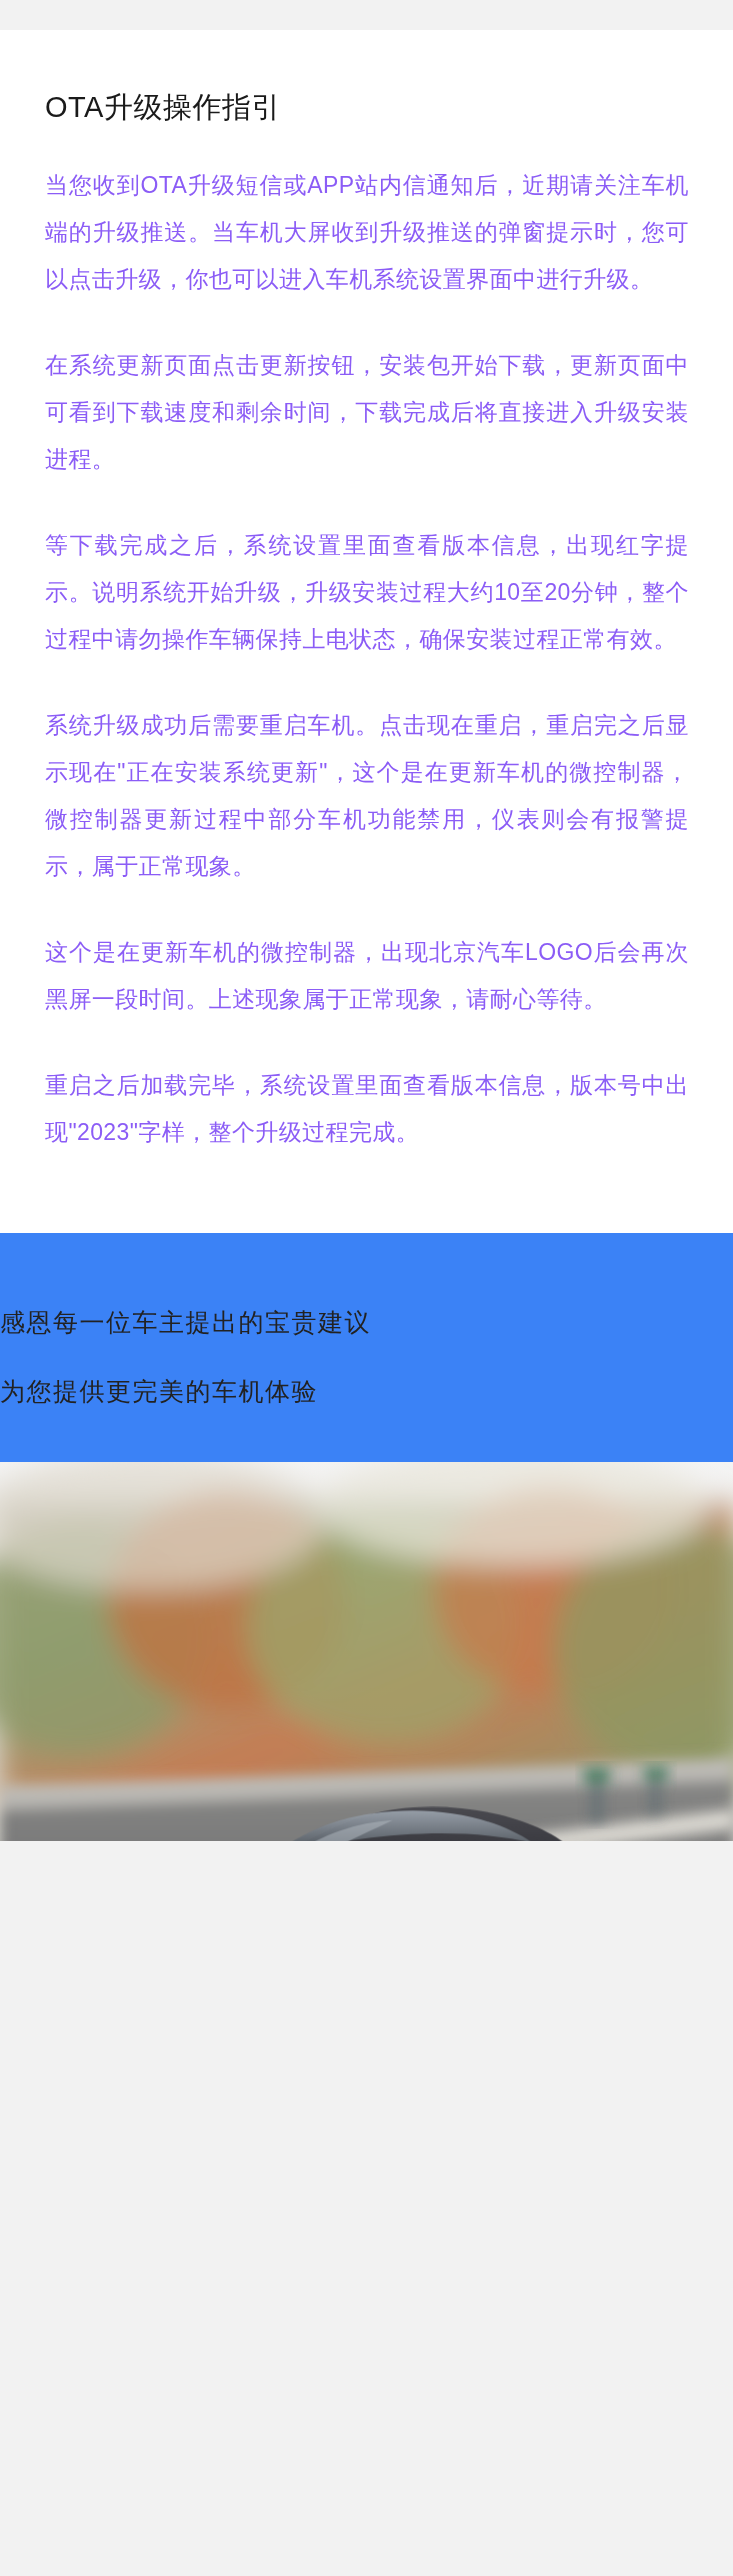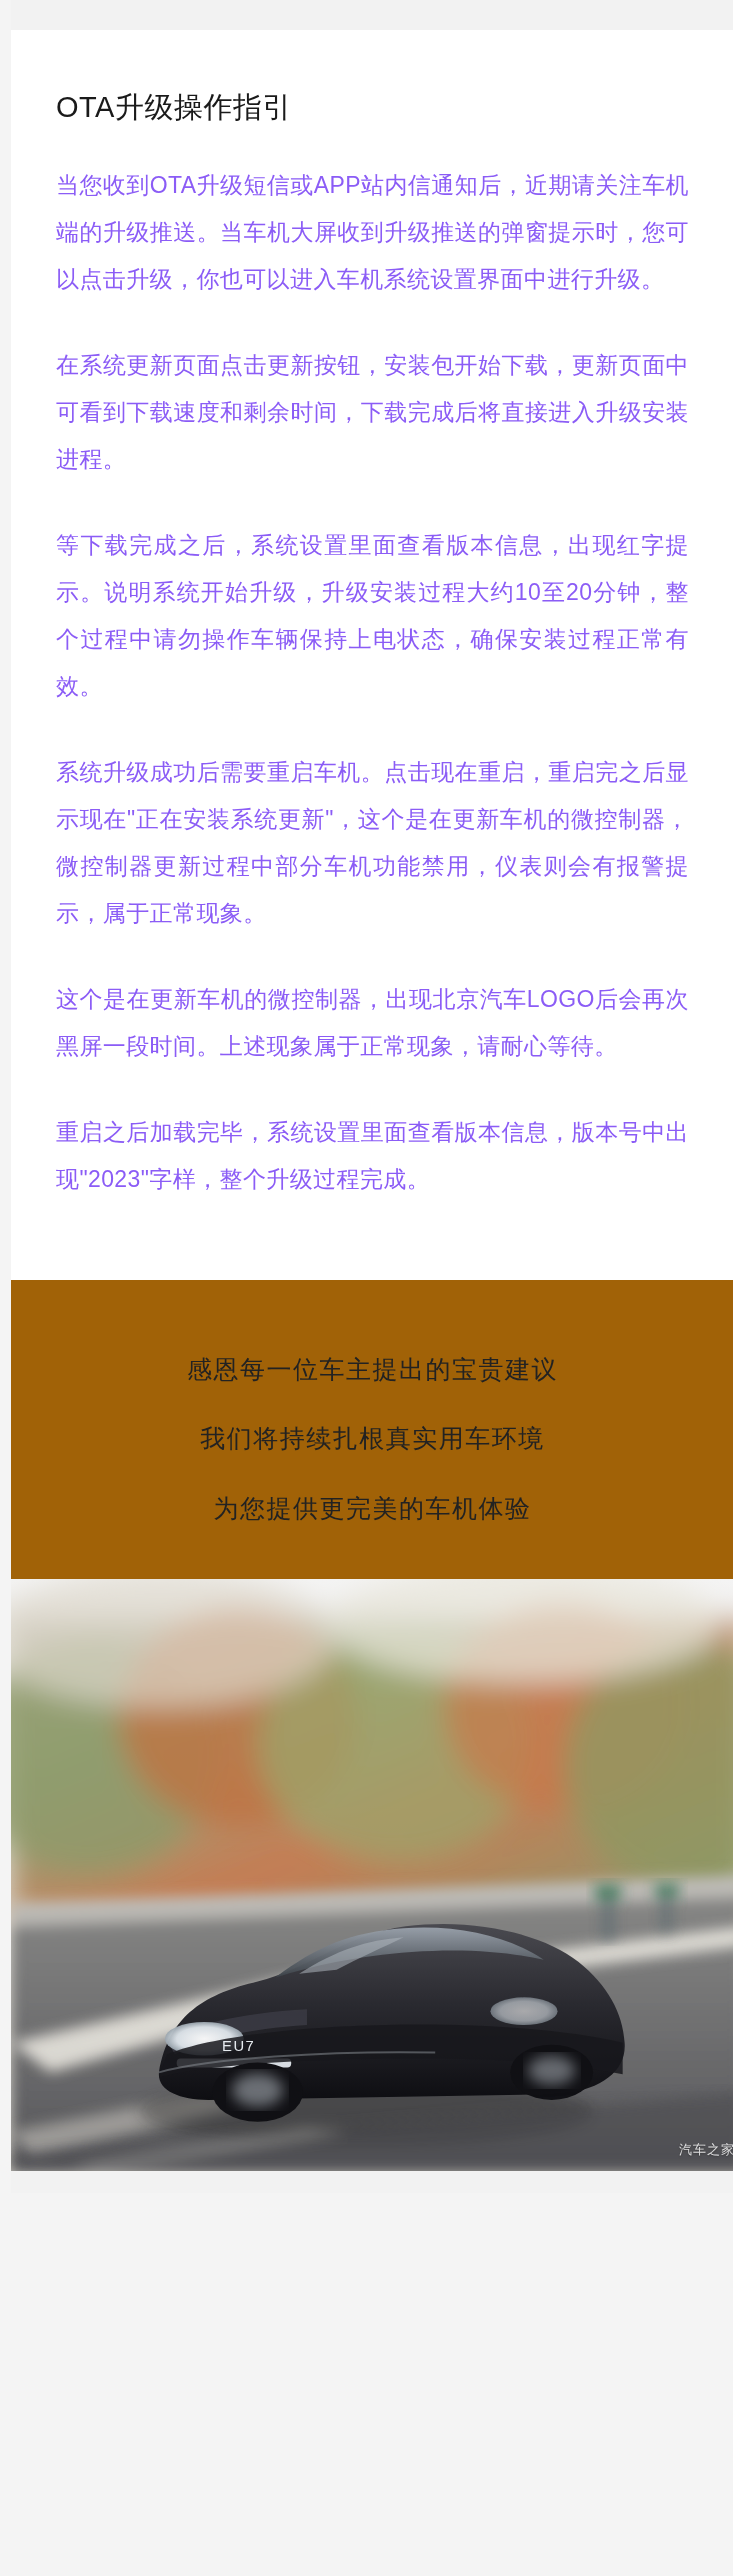"OTA升级操作指引" .page { height: 2576px -> 1841px; padding-left: 11px -> none }
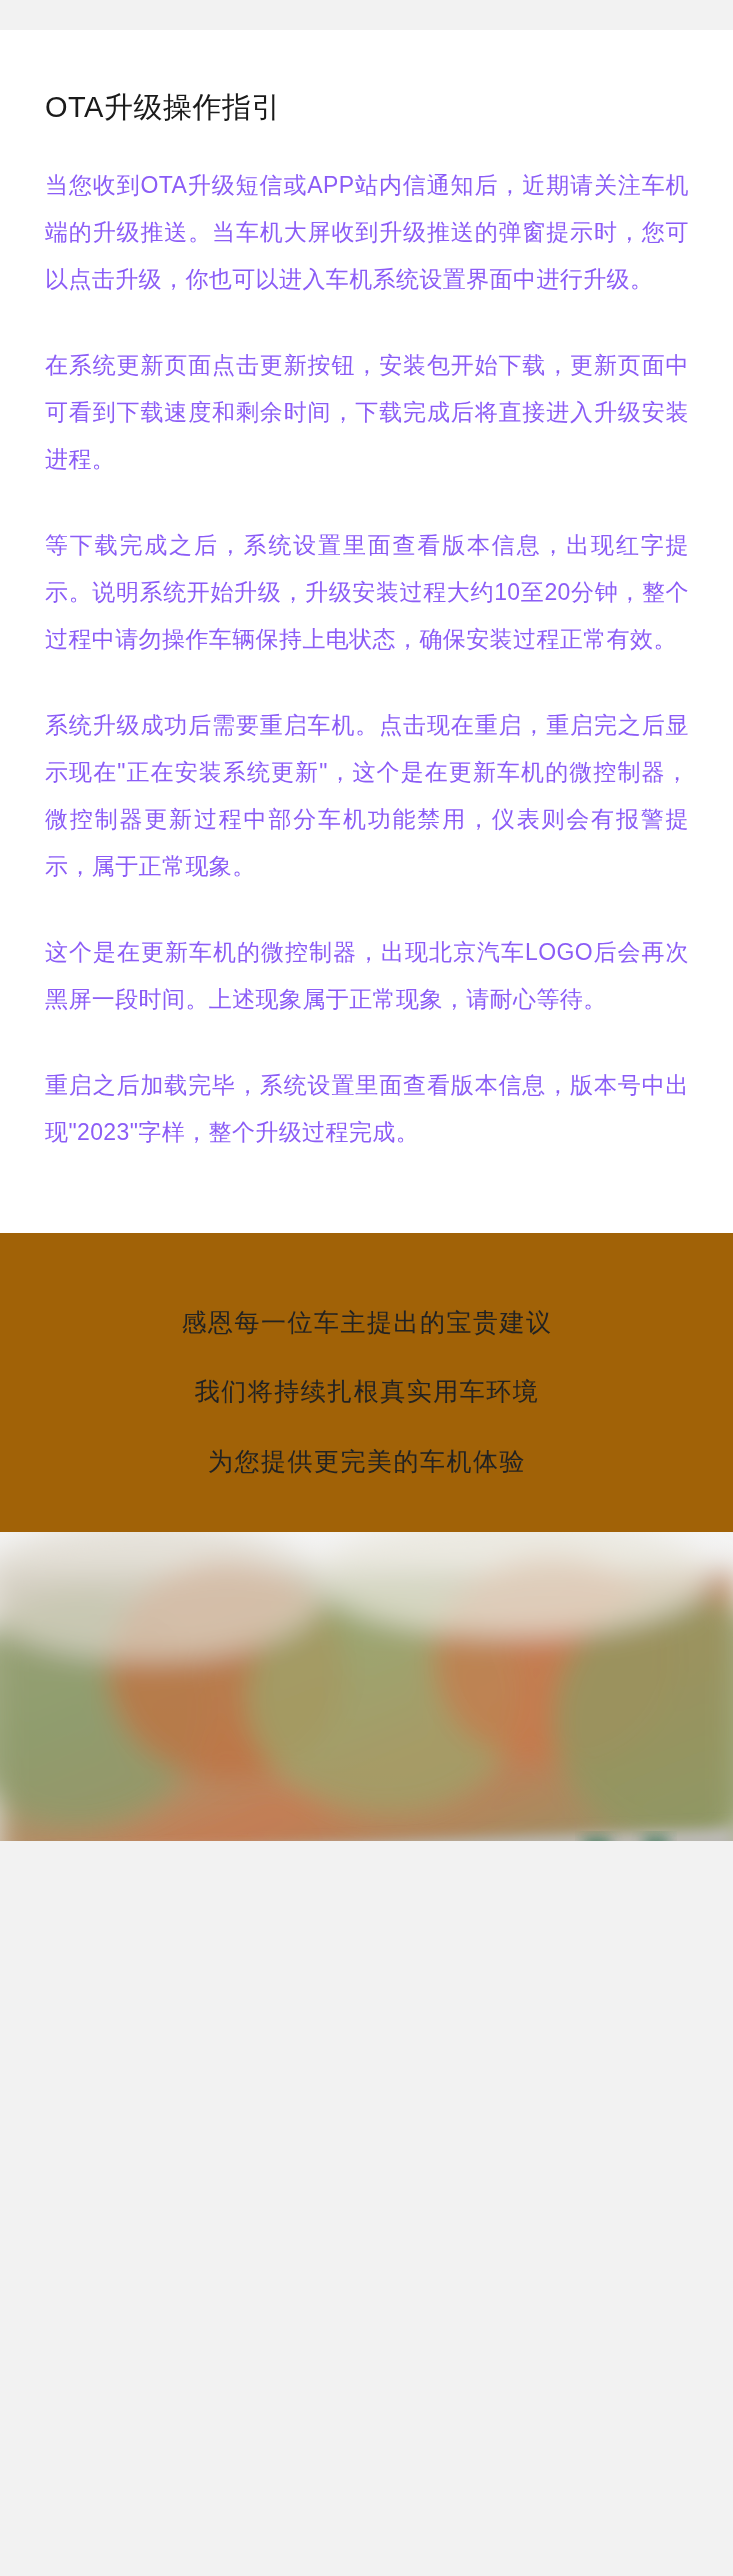"感恩每一位车主提出的宝贵建议" .promo { background: #a16207 -> #3b82f6; text-align: center -> left }
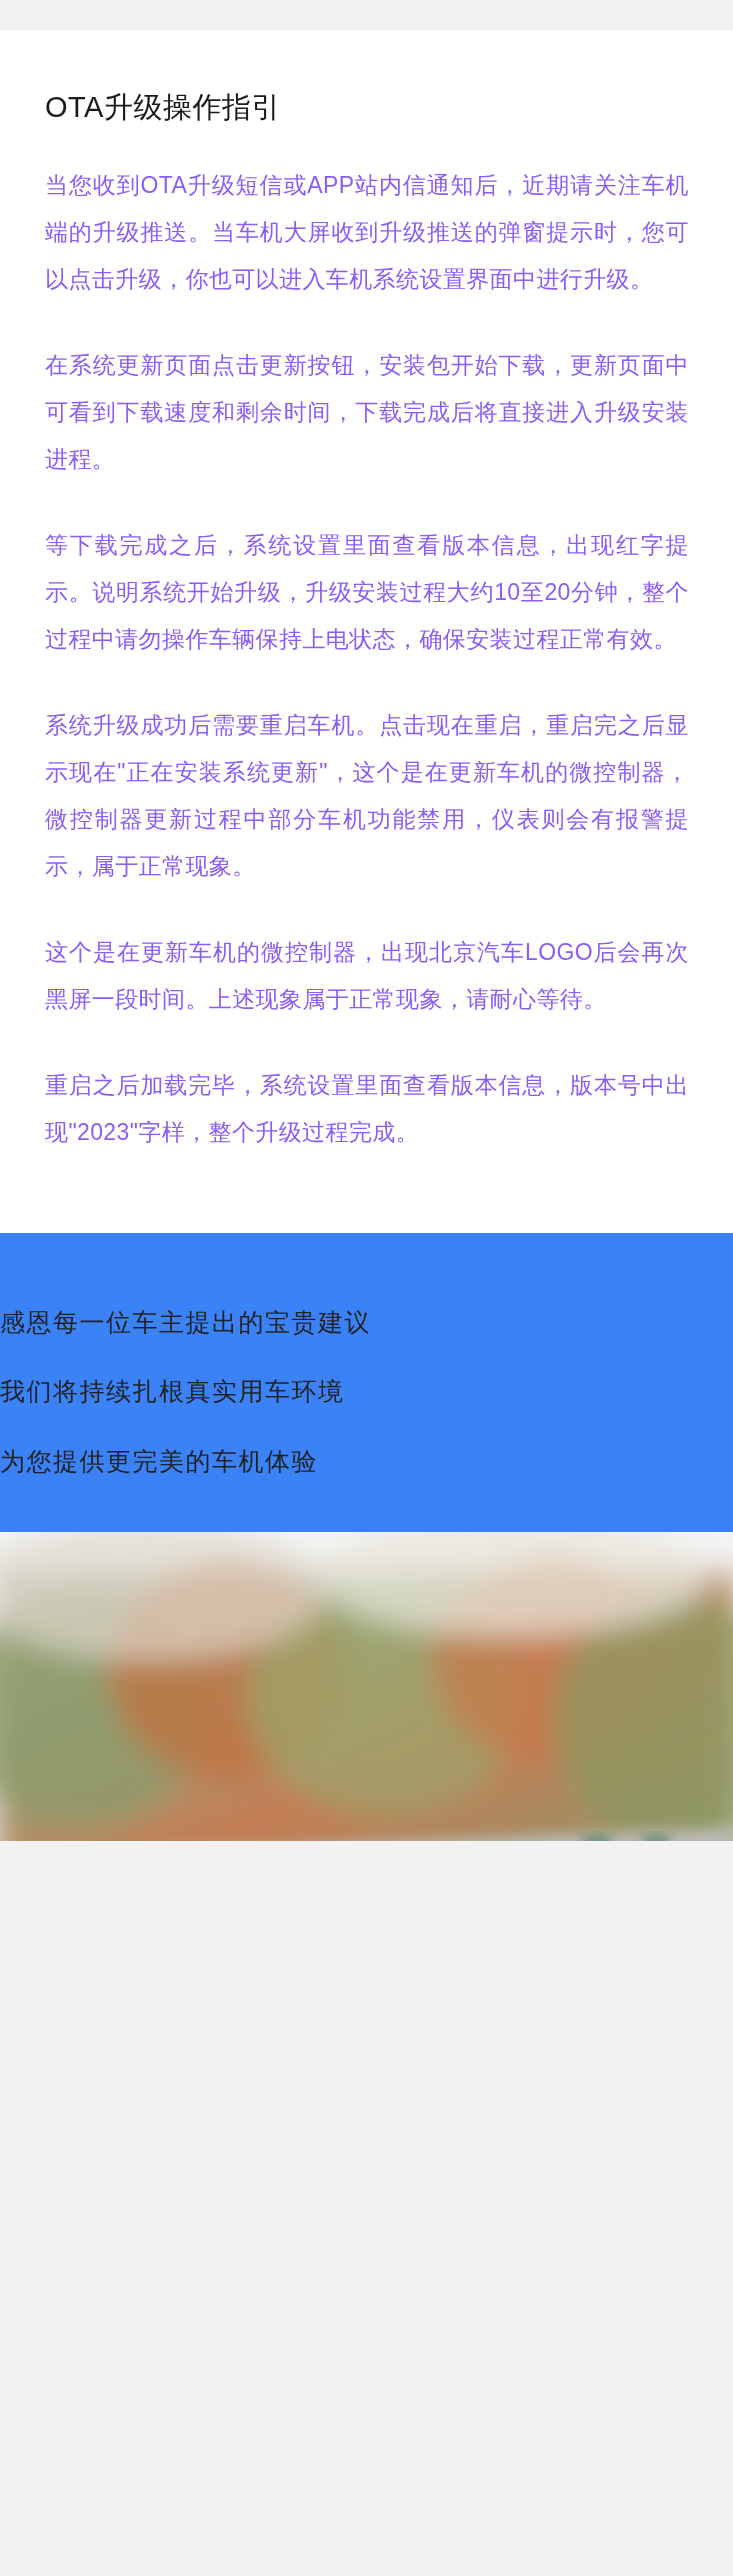"我们将持续扎根真实用车环境" div.promo-line { html: <div>我们将持续扎根真实用车环境</div> -> none }
